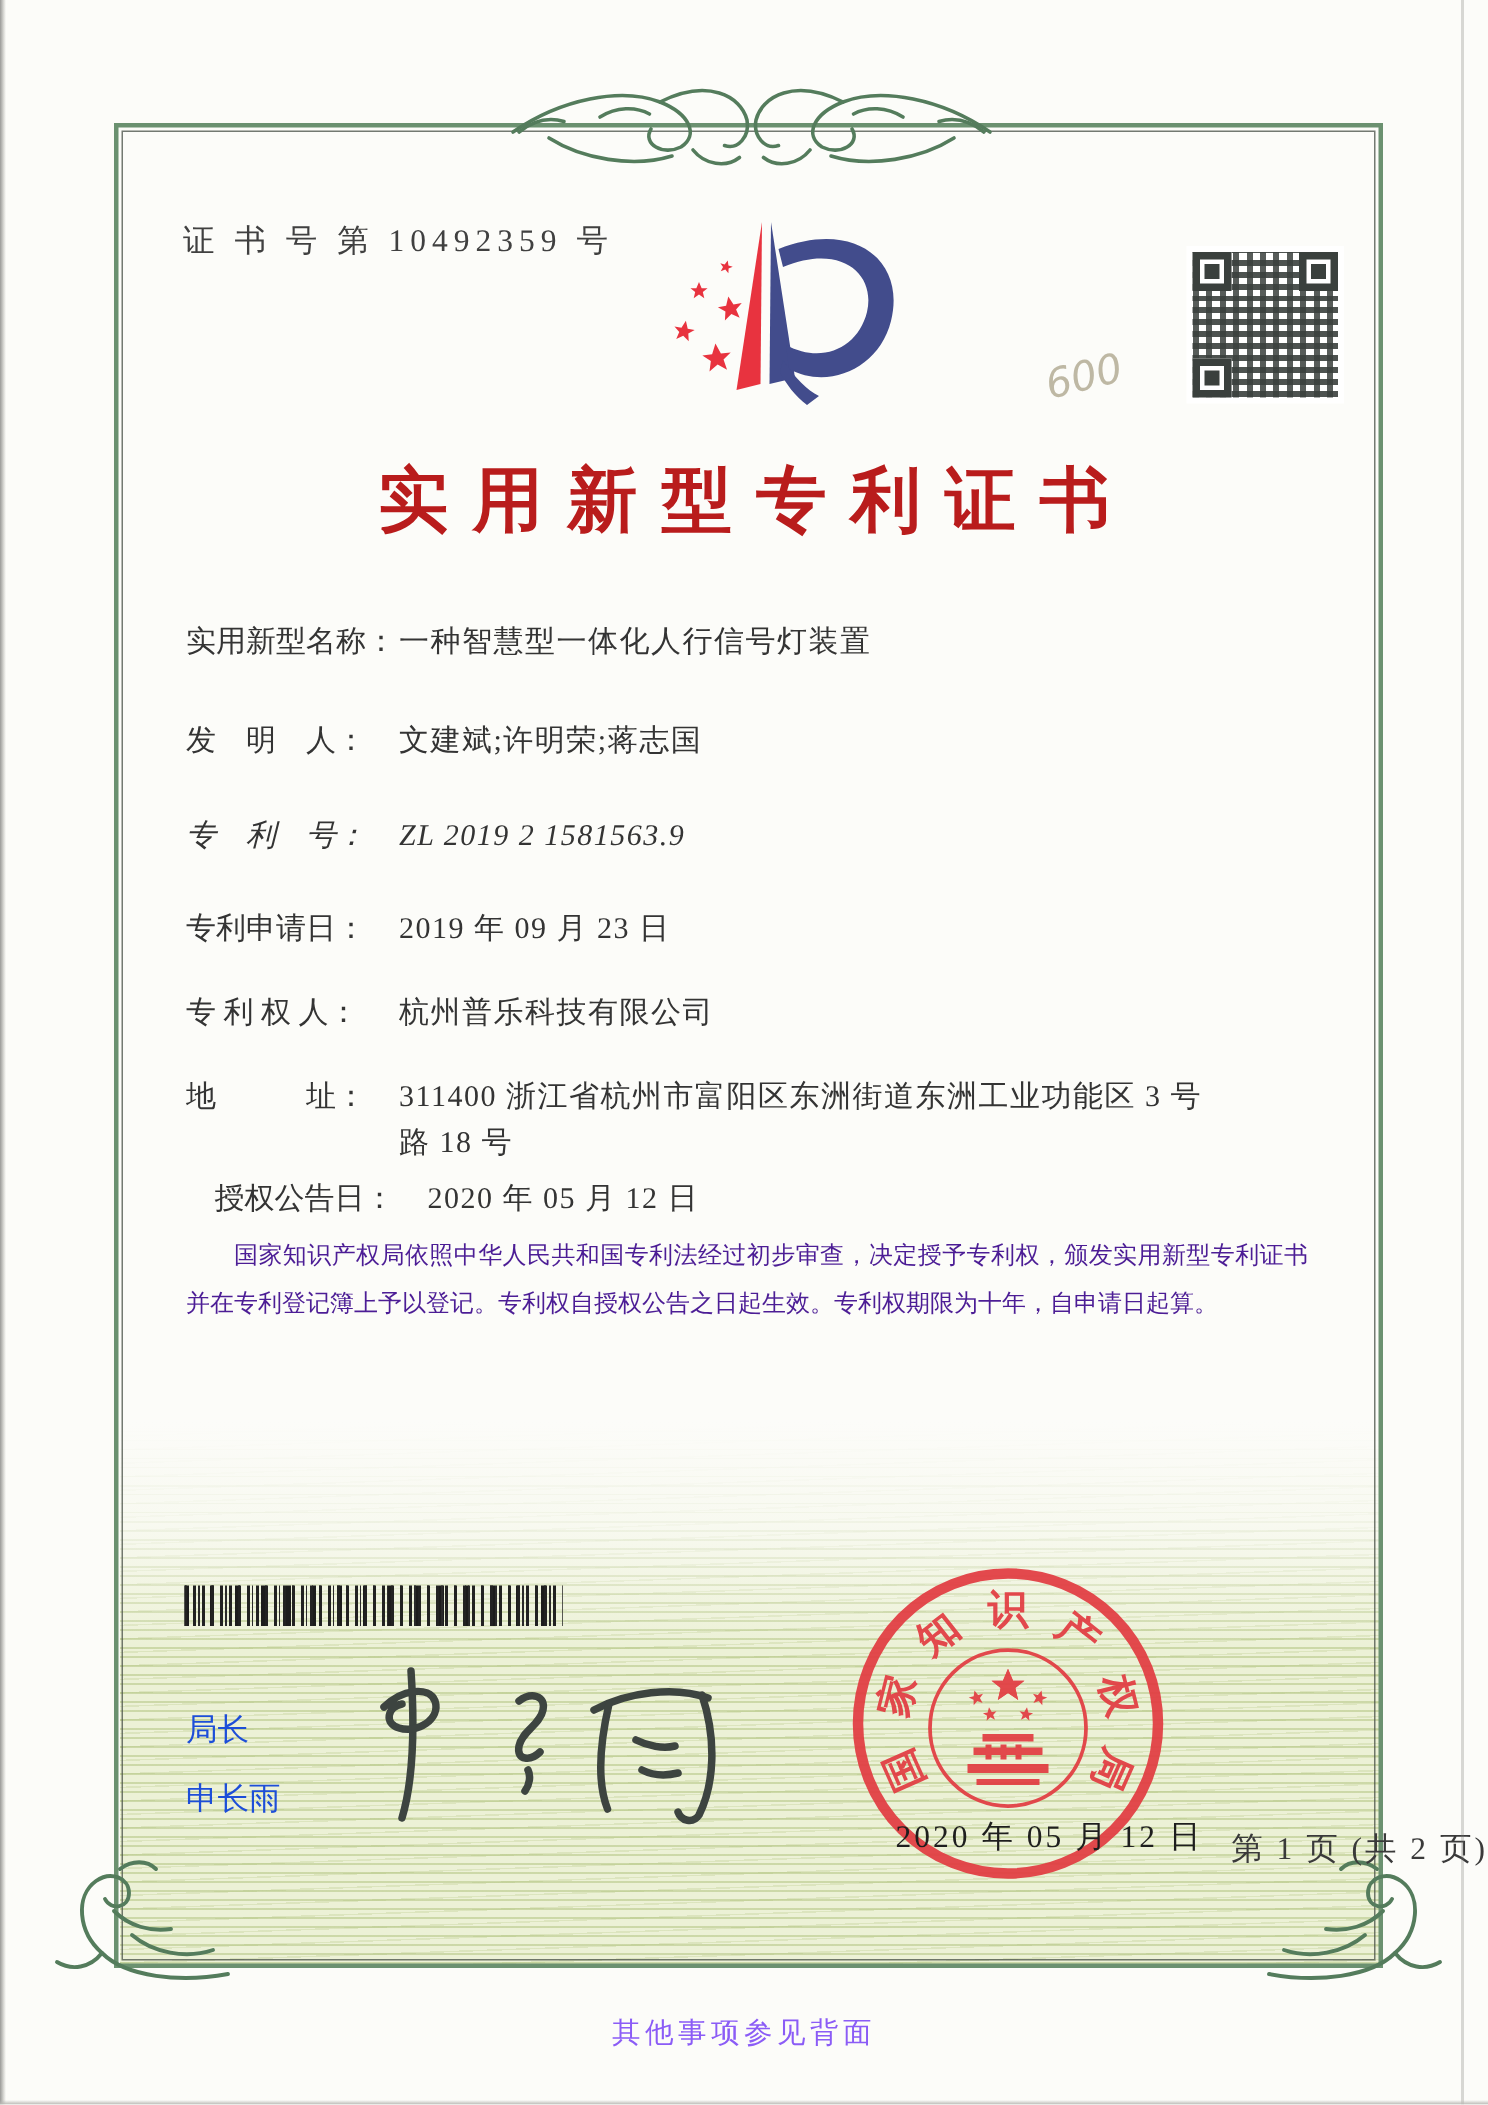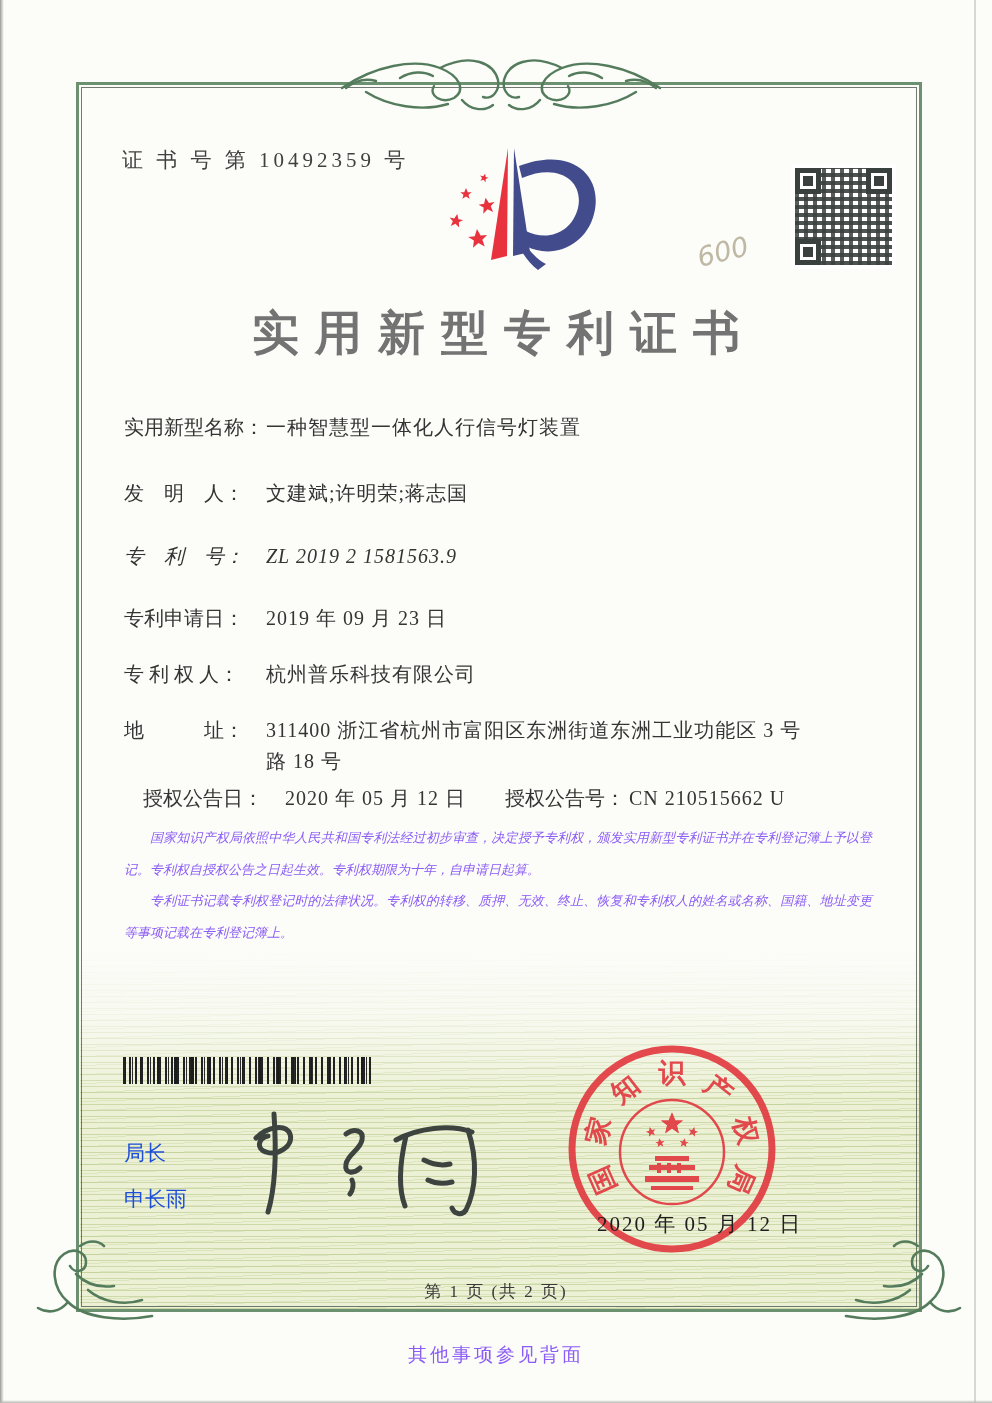"实用新型专利证书" .title { color: #737373 -> #b91c1c }
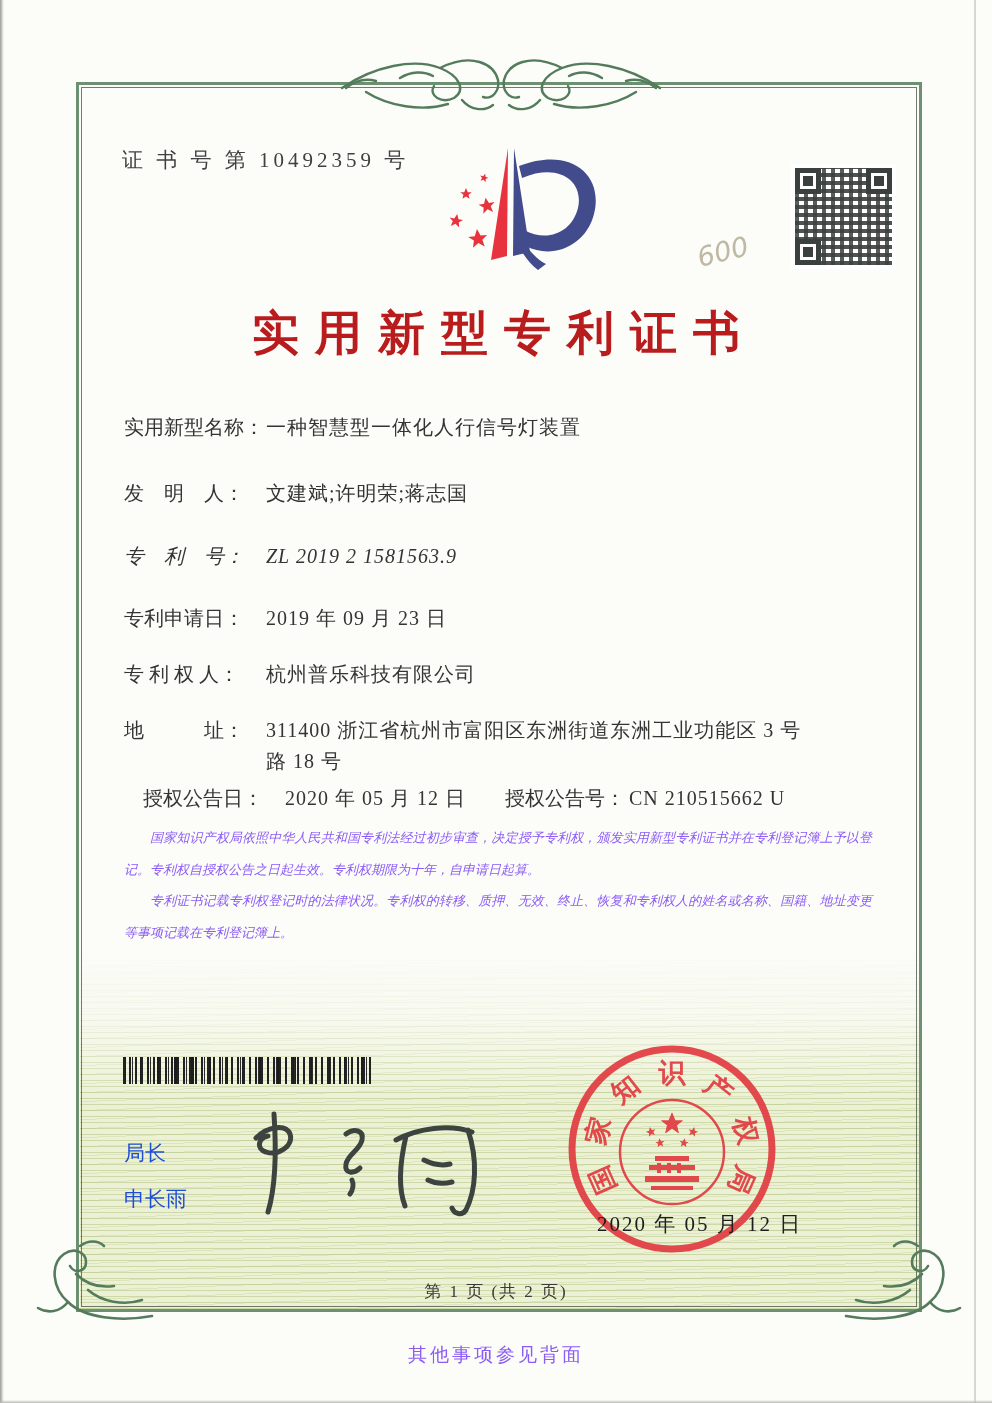"授权公告号： CN 210515662 U" span.grant-no-pair { html: <span><span>授权公告号：</span><span>CN 210515662 U</span></span> -> none }
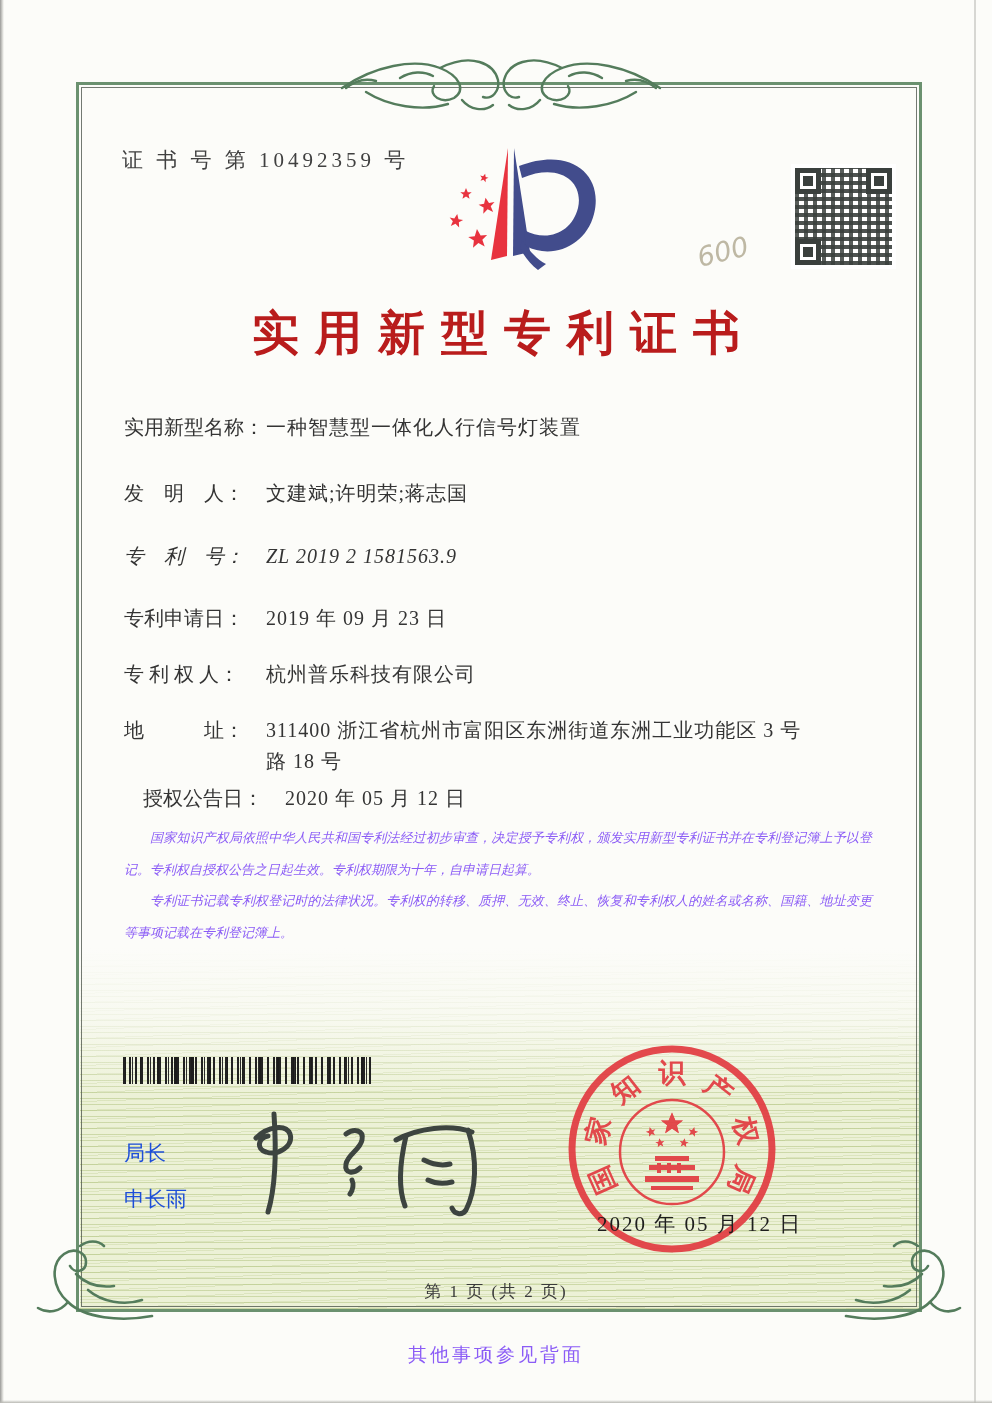"国家知识产权局依照中华人民共和国专利法经过初步审查，决定授予专利权，颁发实用新型" .body-text { color: #8b5cf6 -> #4c1d95; font-size: 13px -> 16px; font-style: italic -> none }
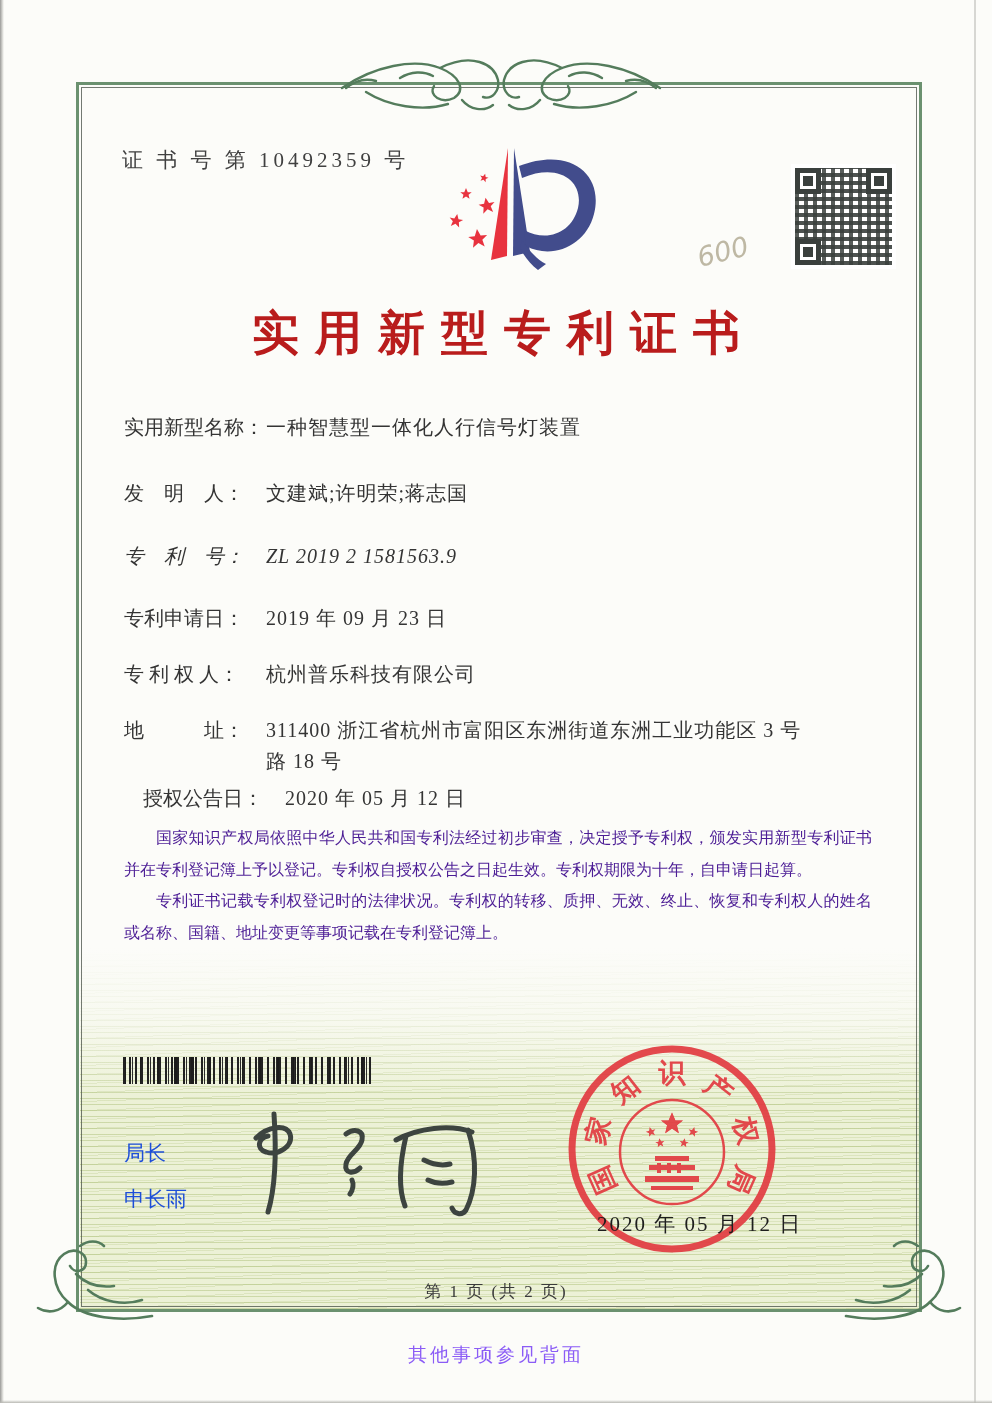"专利证书记载专利权登记时的法律状况。专利权的转移、质押、无效、终止、恢复和专利权" p { html: <p>专利证书记载专利权登记时的法律状况。专利权的转移、质押、无效、终止、恢复和专利权人的姓名或名称、国籍、地址变更等事项记载在专利登记簿上。</p> -> none }
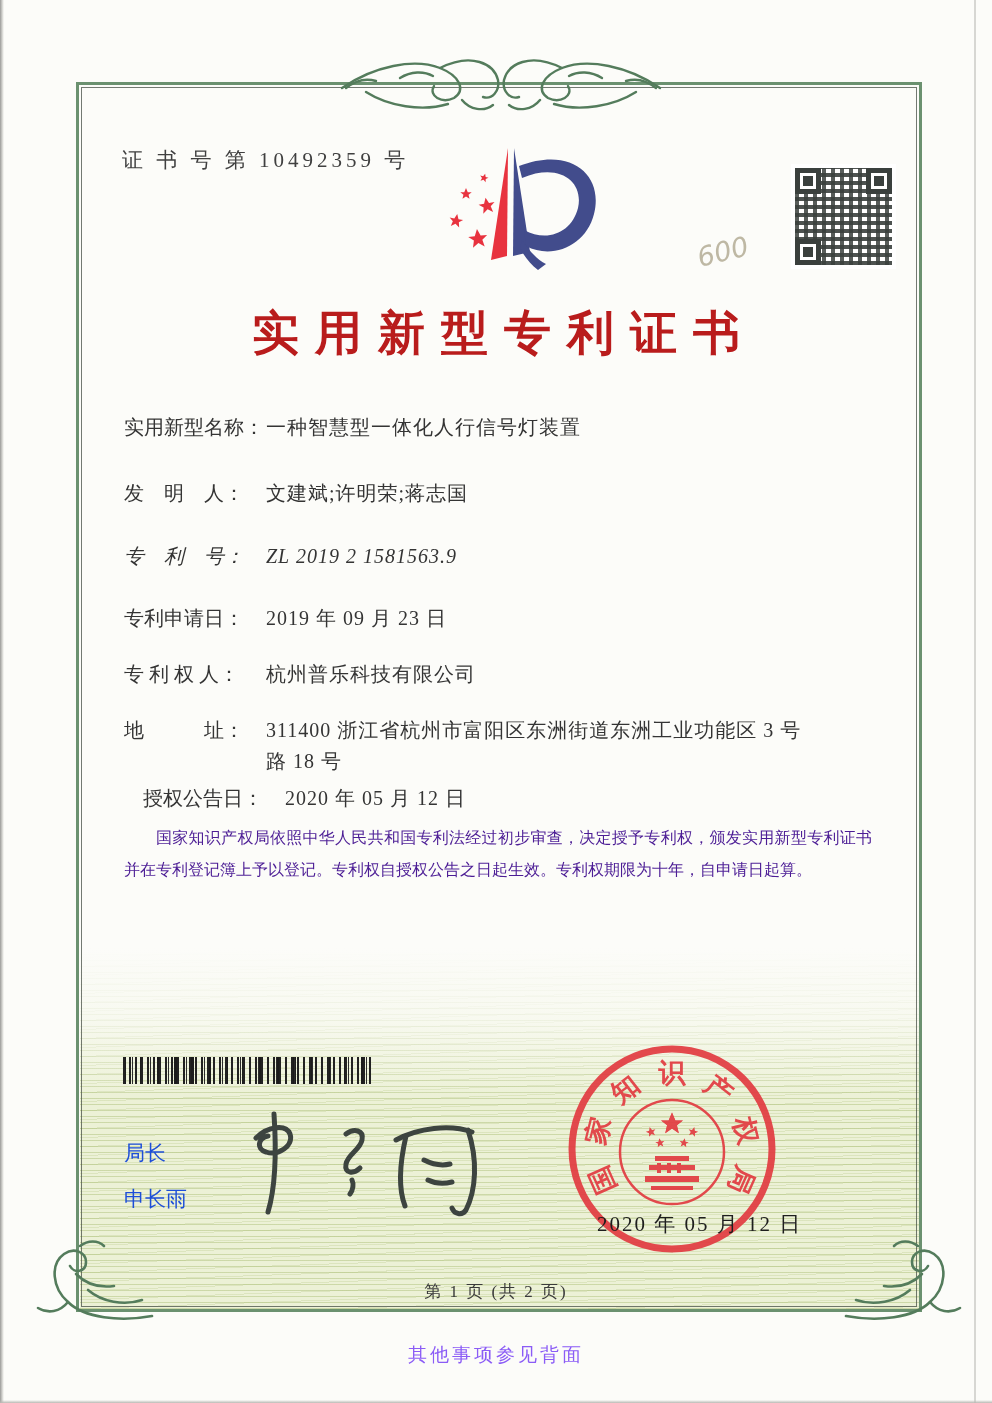"第 1 页 (共 2" .page-info { font-size: 17px -> 21px; text-align: center -> right; top: 1280px -> 1218px }
